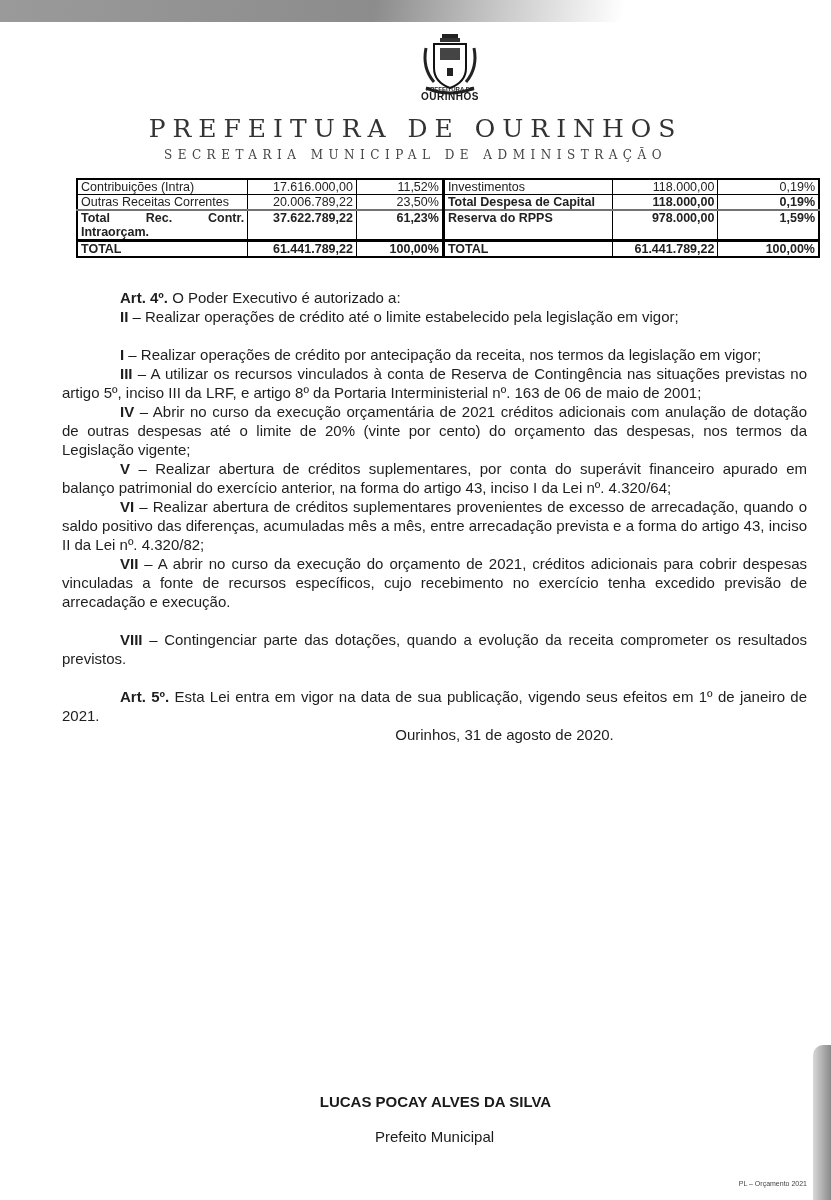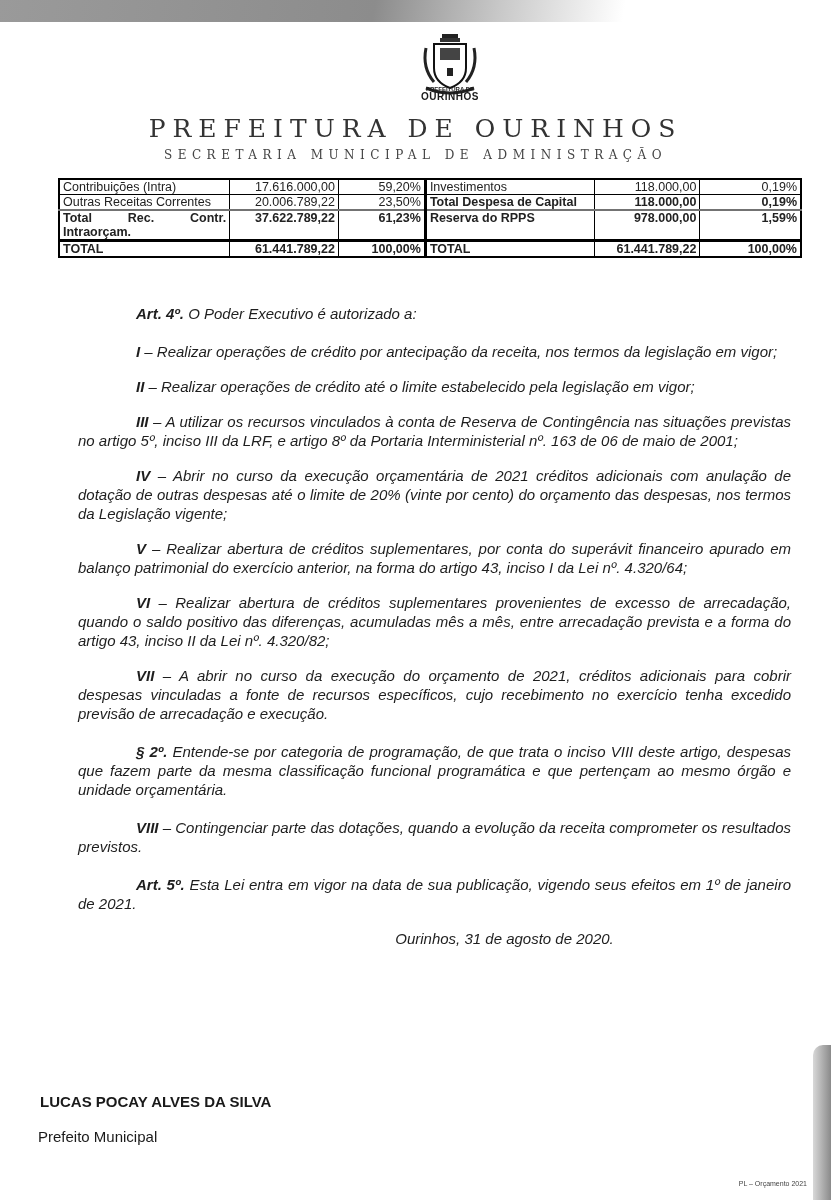"Contribuições (Intra)" table.budget { left: 58px -> 76px }
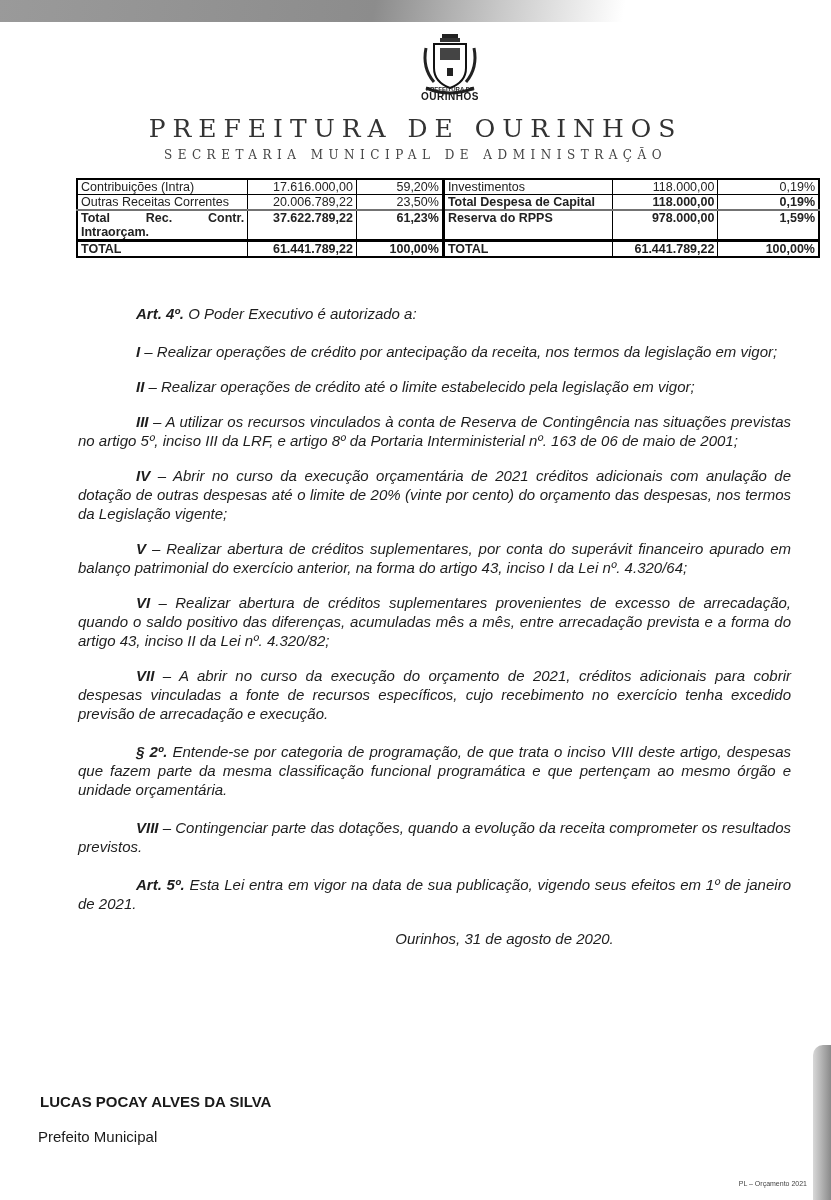"59,20%" td.c3 { text: 59,20% -> 11,52% }
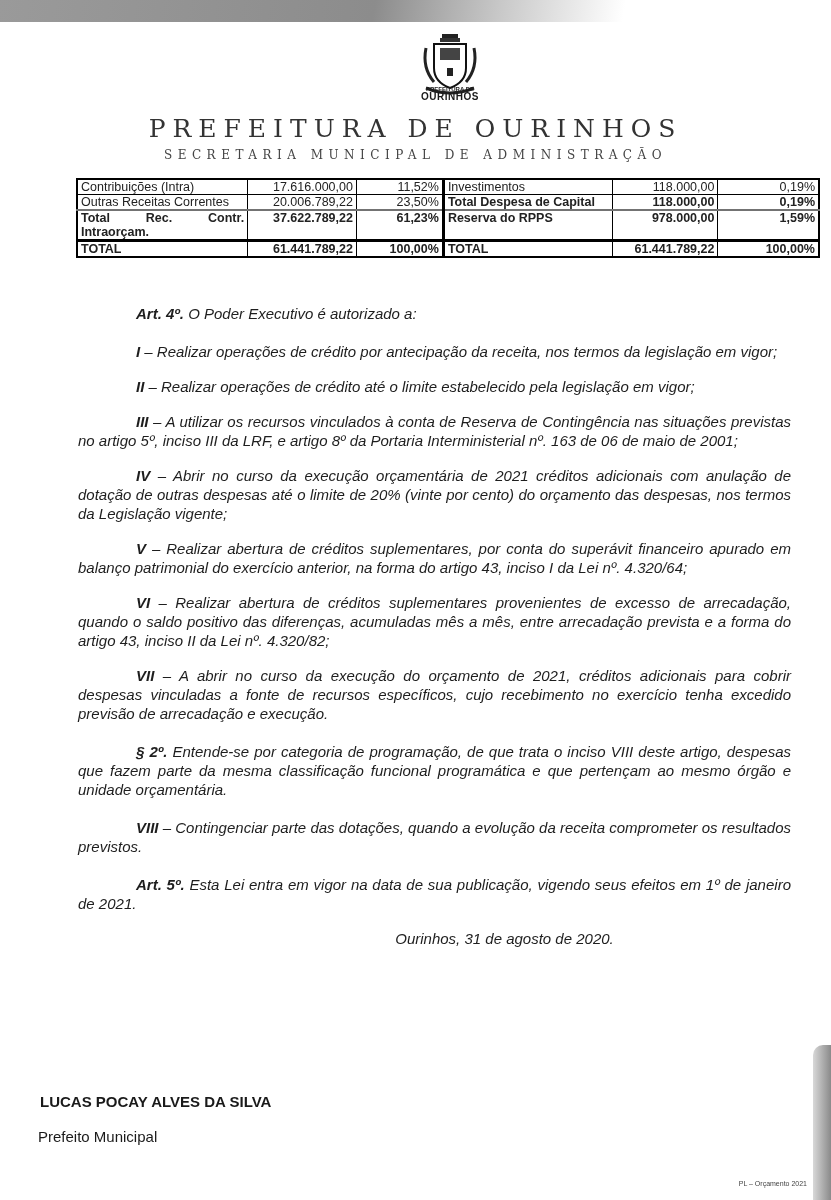"Art. 4º. O Poder Executivo" .body-text p { font-style: italic -> none; margin: 16px -> 0 }
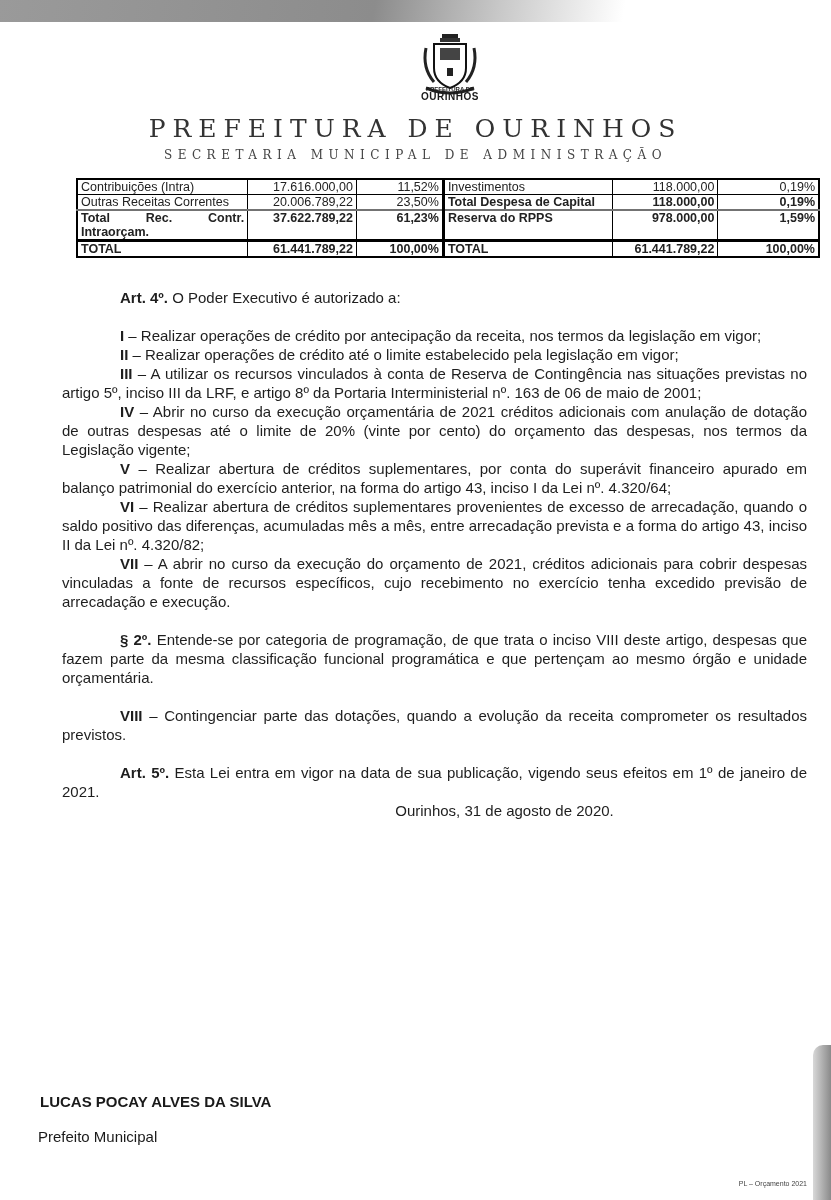"I – Realizar operações de" p.ind { order: before "II – Realizar operações de" -> after "II – Realizar operações de" }
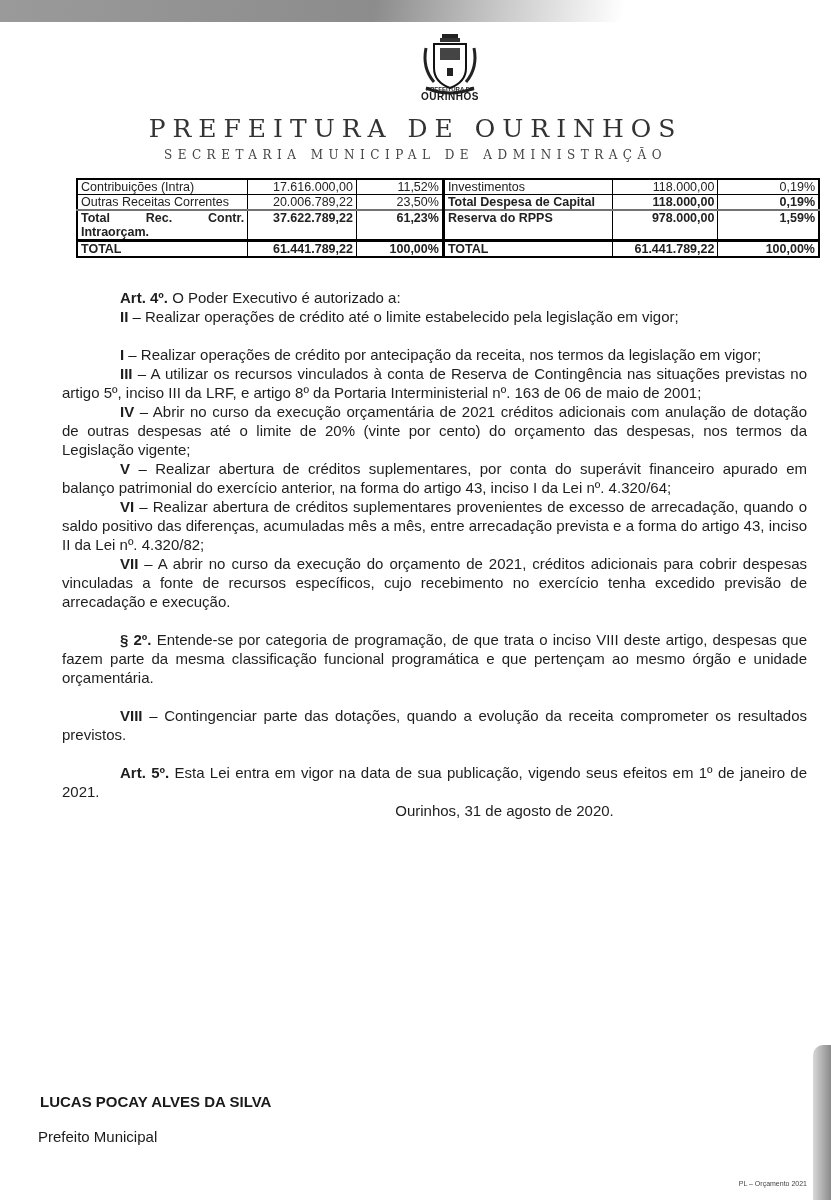"§ 2º. Entende-se por categoria" p.ind { html: <p><b>§ 2º.</b><span> Entende-se por categoria de programação, de que trata o inciso VIII deste artigo, despesas que fazem parte da mesma classificação funcional programática e que pertençam ao mesmo órgão e unidade orçamentária.</span></p> -> none }
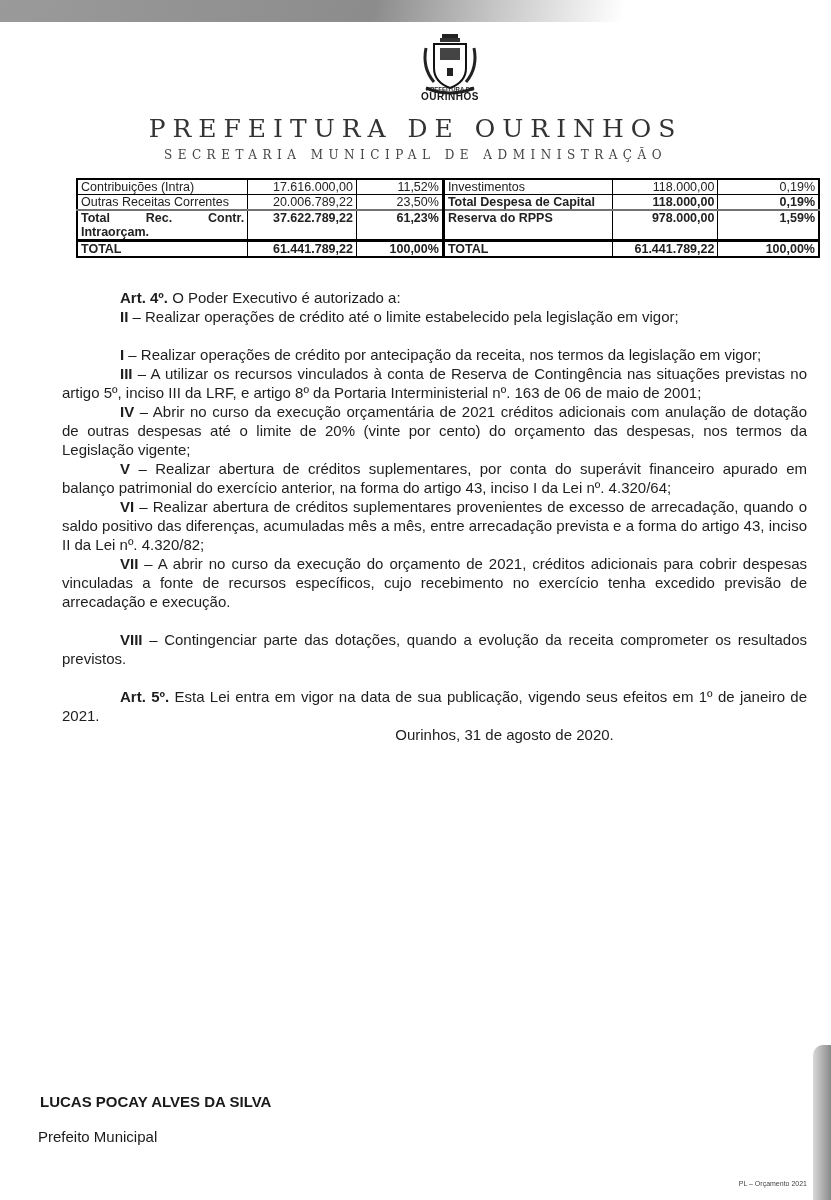"LUCAS POCAY ALVES DA SILVA" .sig { text-align: left -> center }
